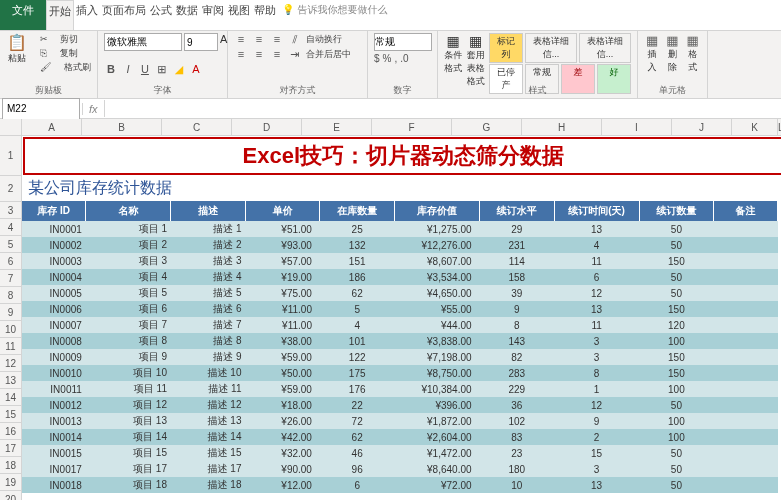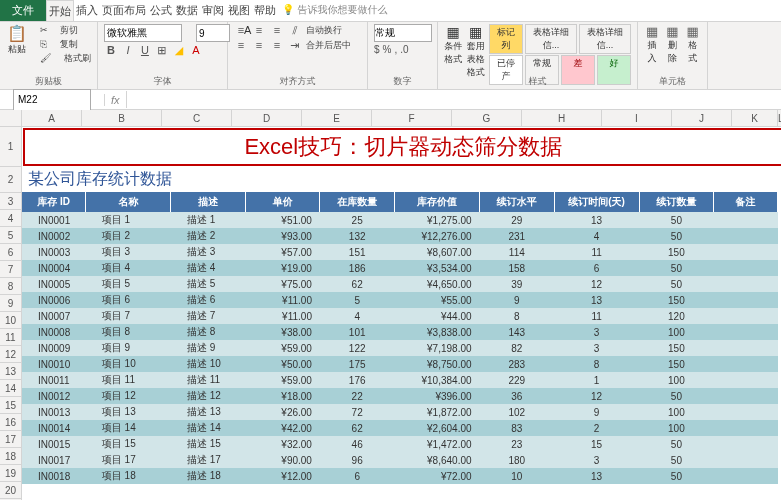"文件" .ribbon-tabs { height: 22px -> 31px }
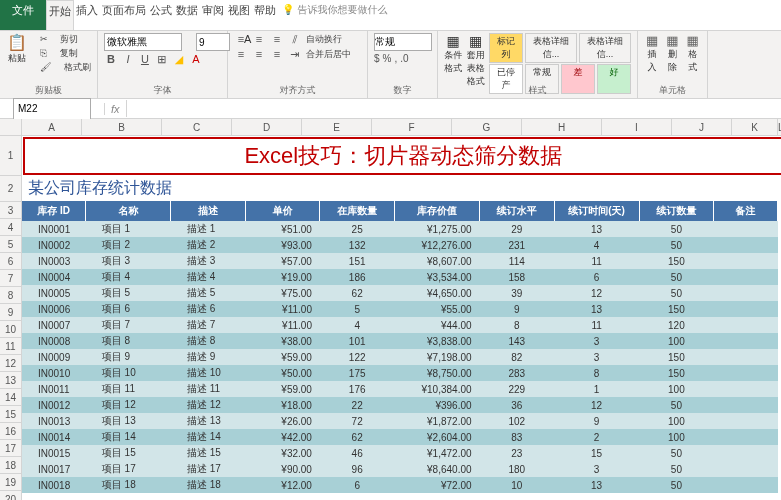"微软雅黑" .font-row1 { gap: 14px -> 2px; margin-bottom: 2px -> 12px }
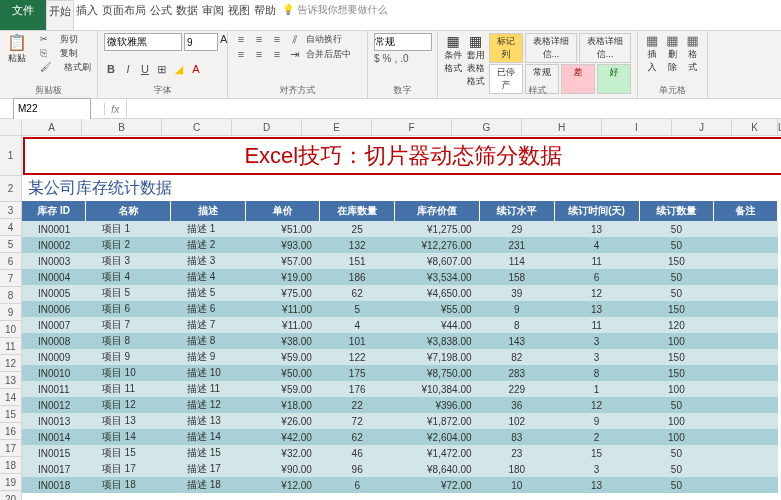"M22" .name-box { margin: 0 13px -> 0 2px }
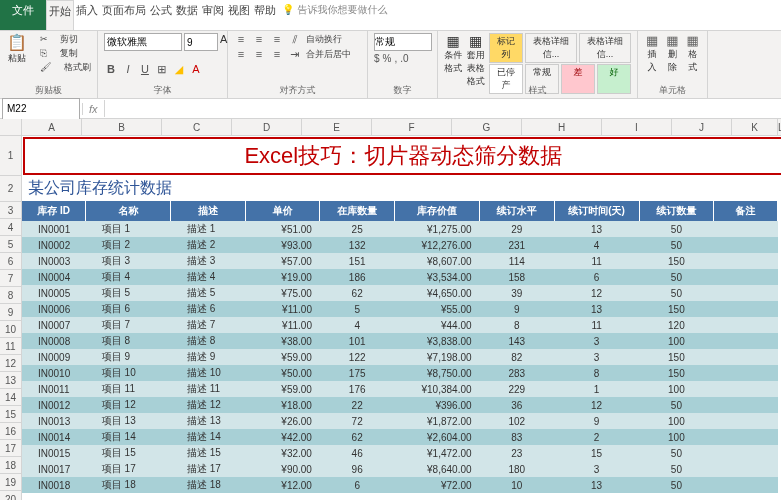"Excel技巧：切片器动态筛分数据" .banner-text { font-weight: normal -> bold }
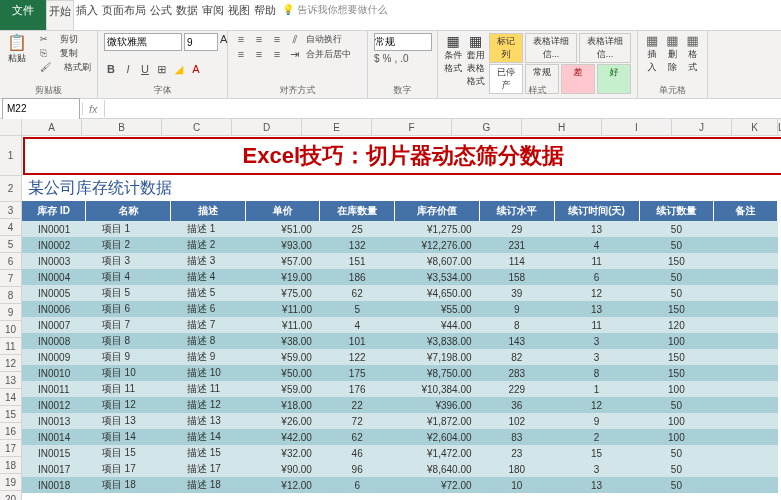"IN0001" td.l { padding-left: 16px -> 6px; text-align: left -> right }
